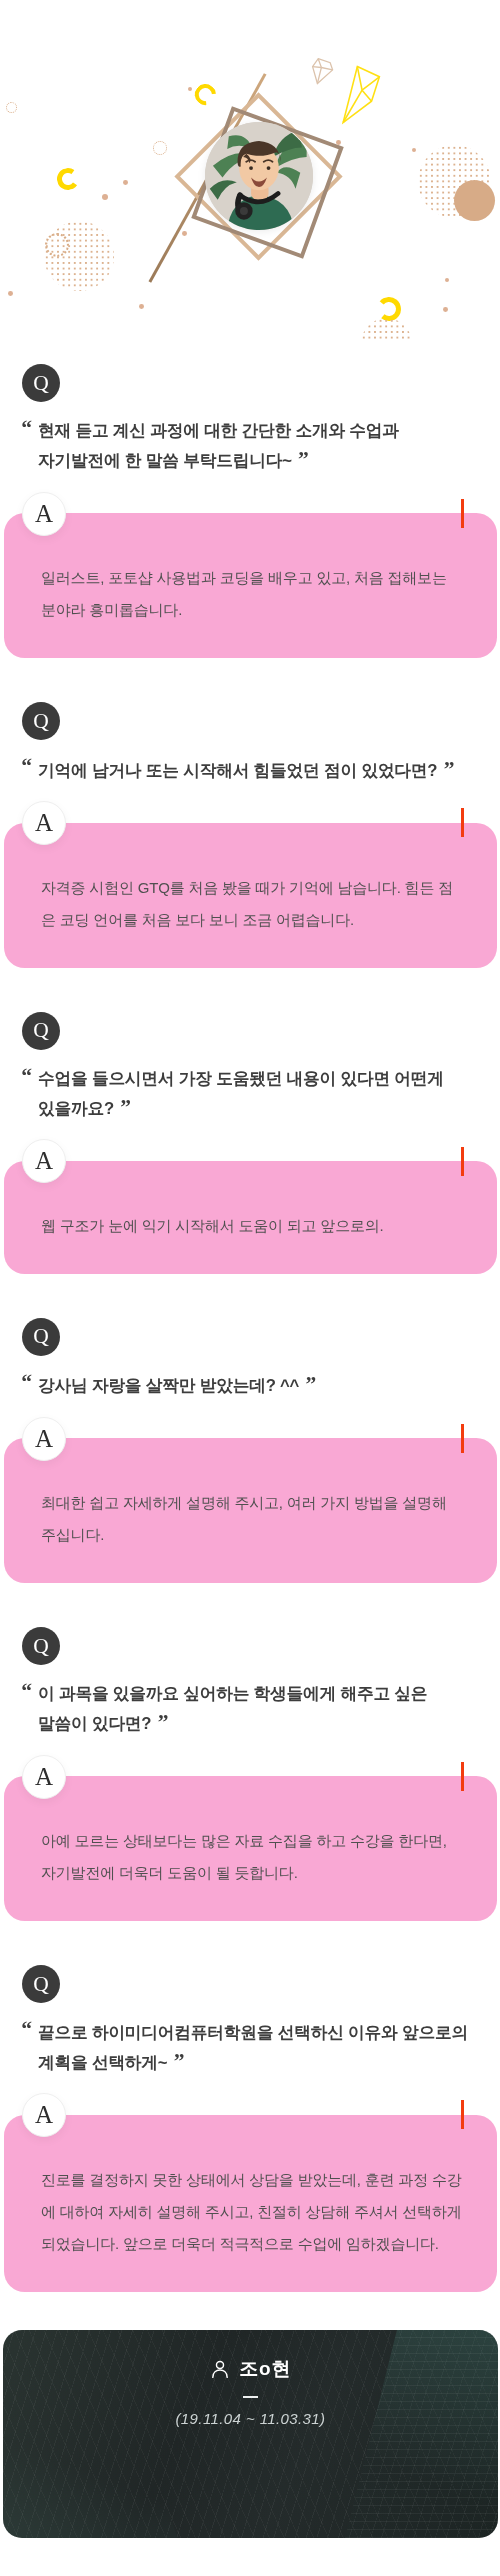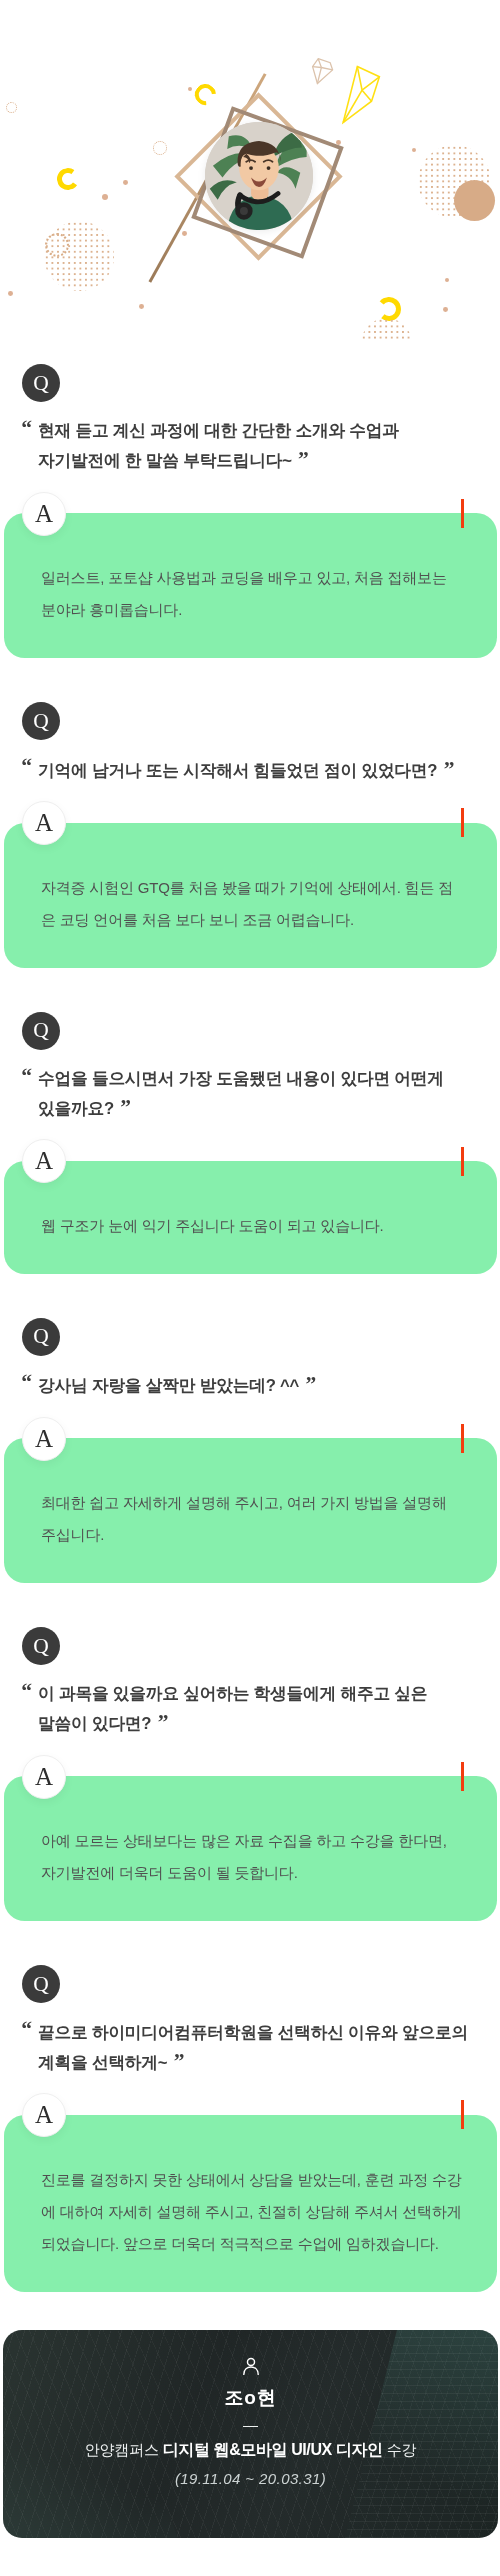"일러스트, 포토샵 사용법과 코딩을 배우고" .answer-box { background: #86efac -> #f9a8d4 }
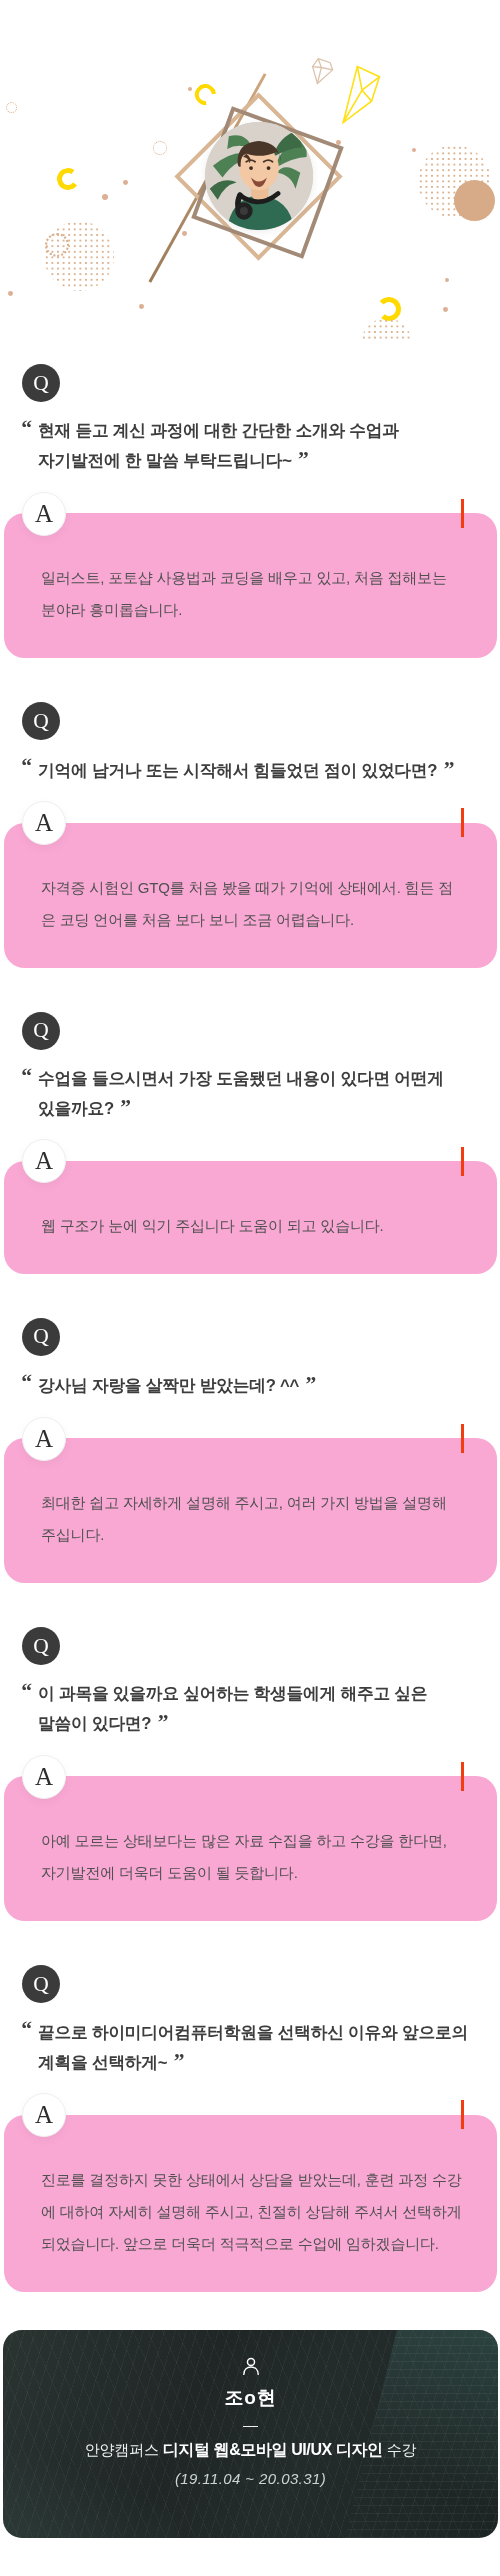"자격증 시험인 GTQ를 처음 봤을" span { text: 상태에서 -> 남습니다 }
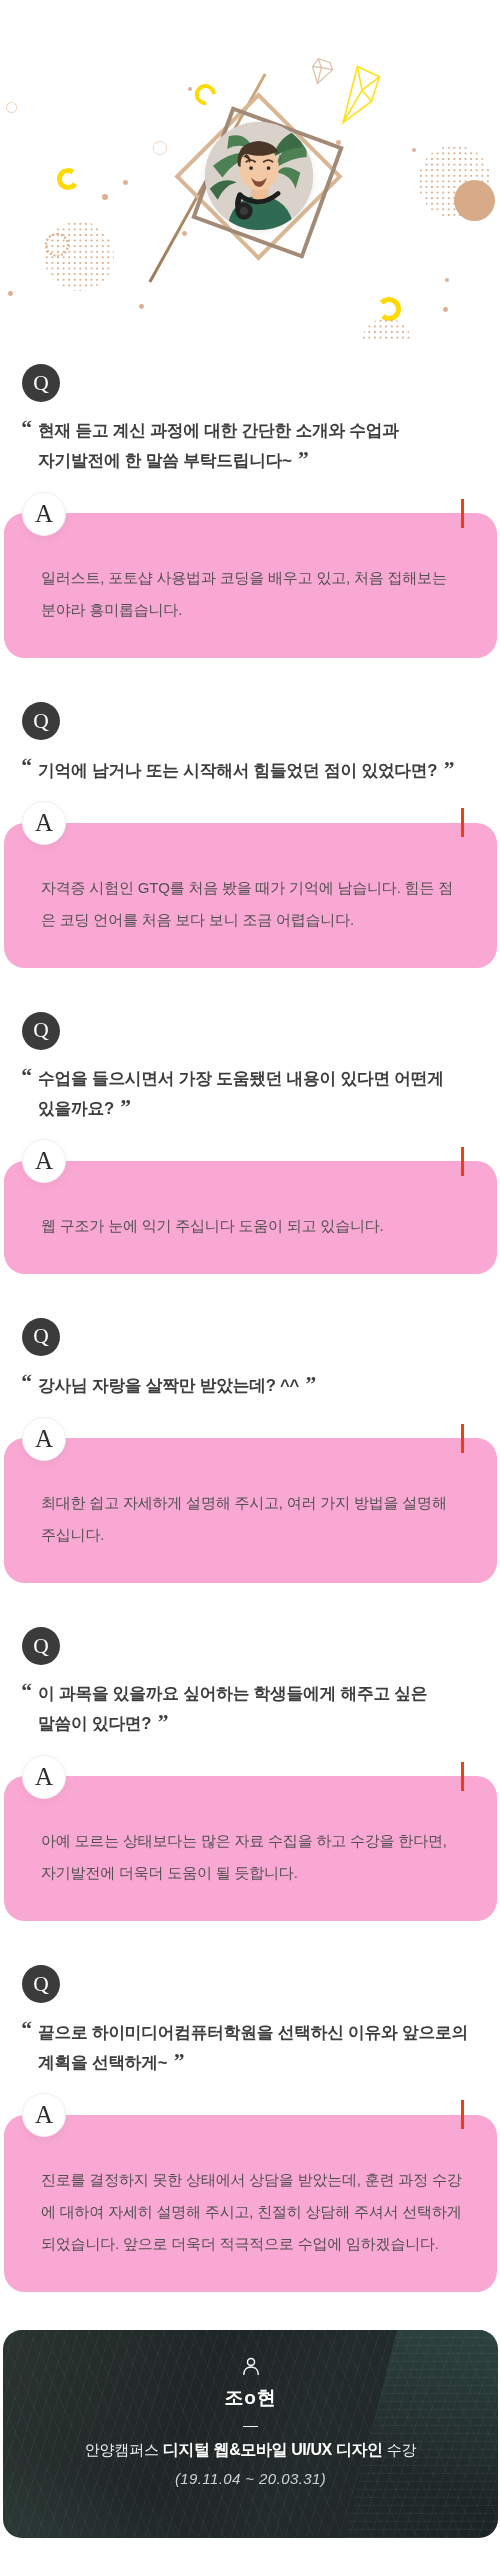"웹 구조가 눈에 익기 주십니다" span { text: 주십니다 도움이 되고 있습니다 -> 시작해서 도움이 되고 앞으로의 }
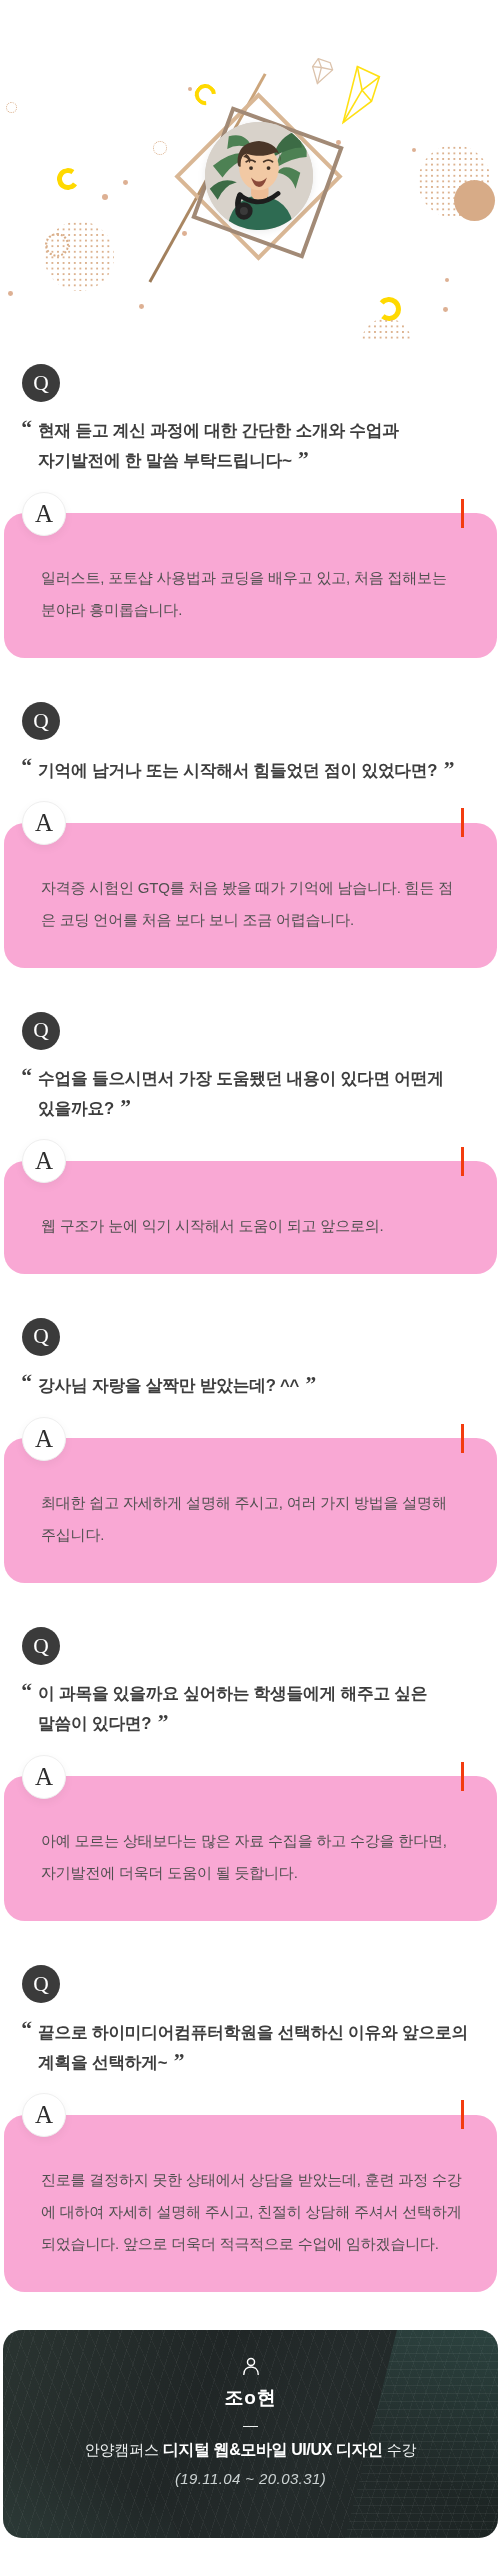"조o현" .fc-name-row { flex-direction: column -> none }
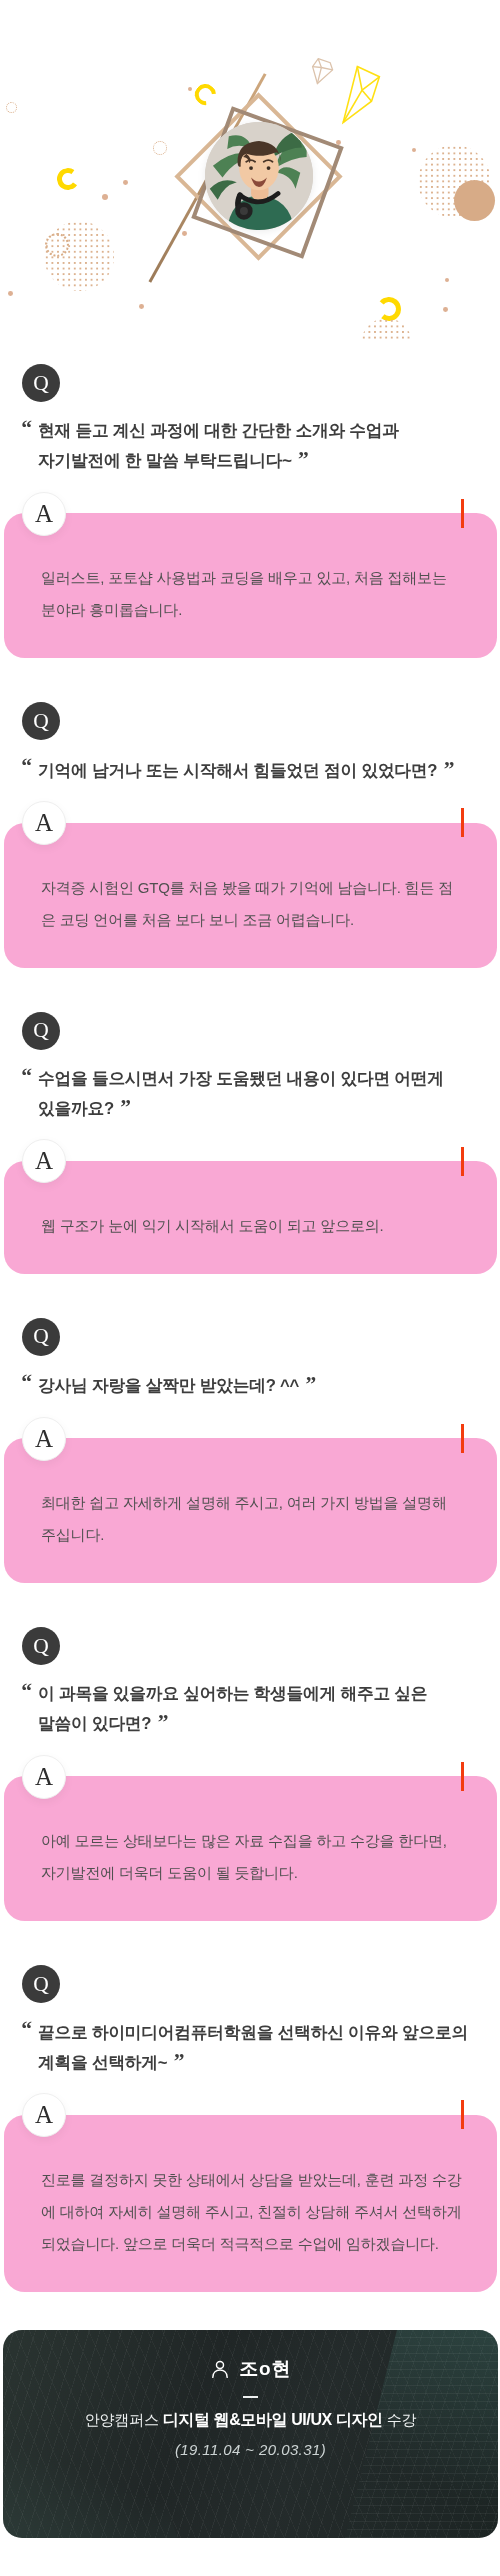"안양캠퍼스 디지털 웹&모바일 UI/UX 디자인" div.fc-course { html: <div> <span>안양캠퍼스</span> <b>디지털 웹&amp;모바일 UI/UX 디자인</b> <span>수강</span> </div> -> none }
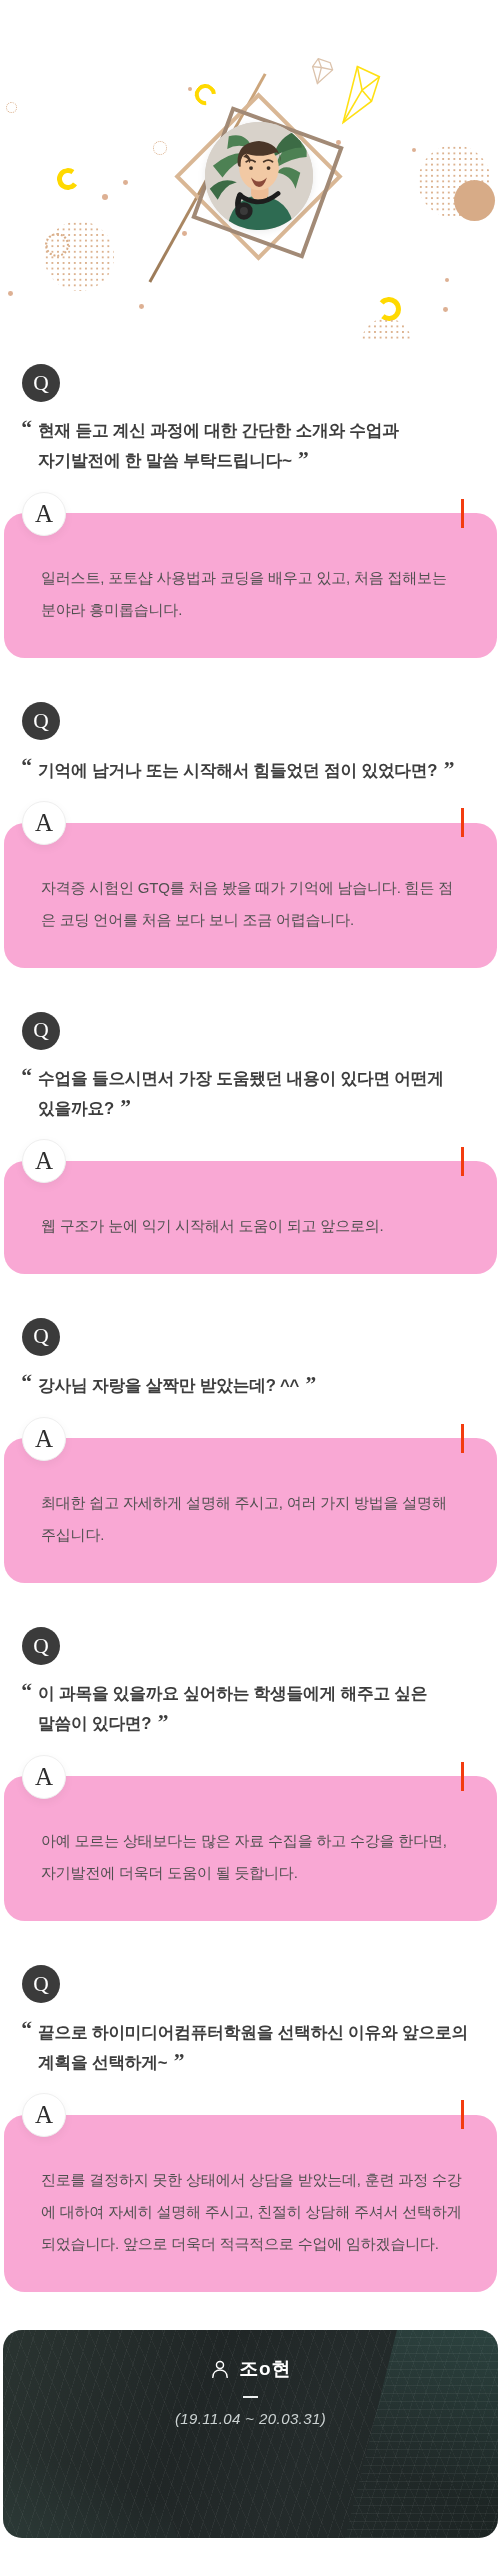"(19.11.04 ~ 20.03.31)" div.fc-date { text: 20.03.31 -> 11.03.31 }
